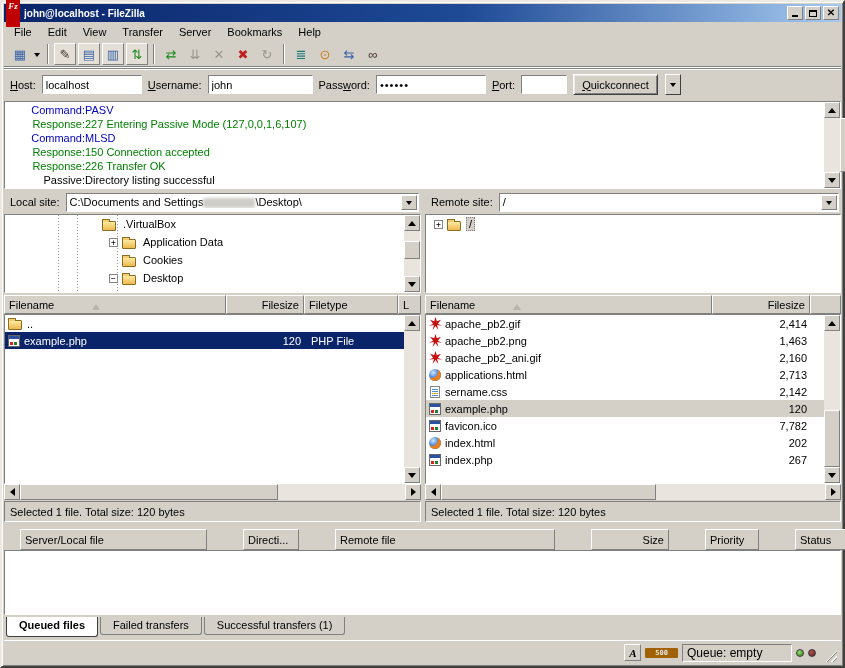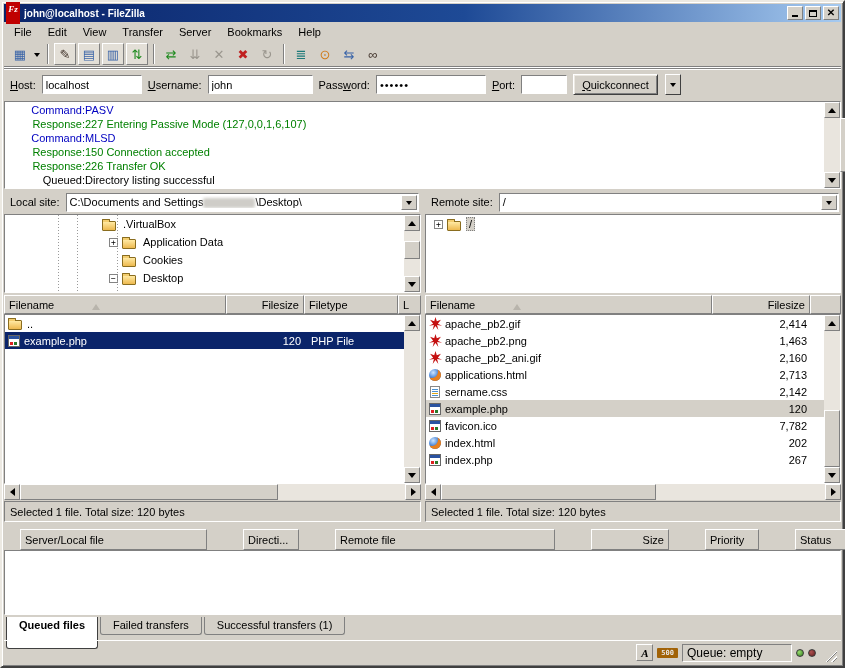"Fz" #fz-logo { height: 22px -> 28px }
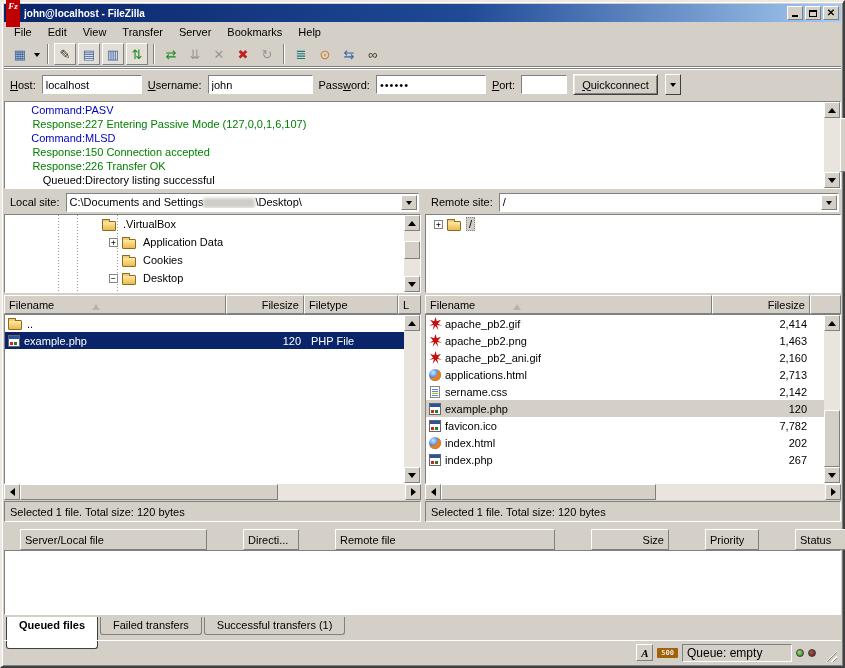"Queued:" span.log-label { text: Queued -> Passive }
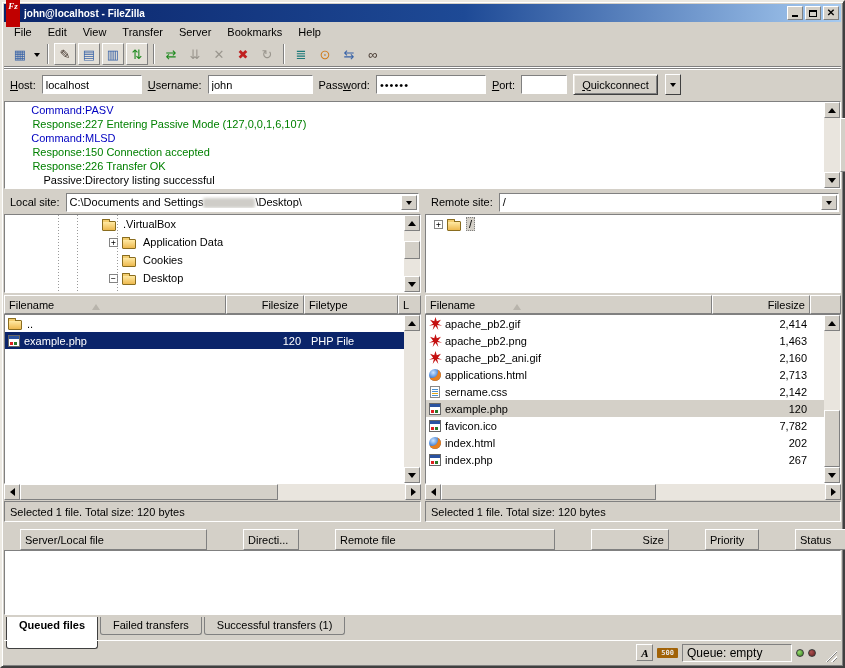"Queued files" .tab.active { height: 32px -> 20px }
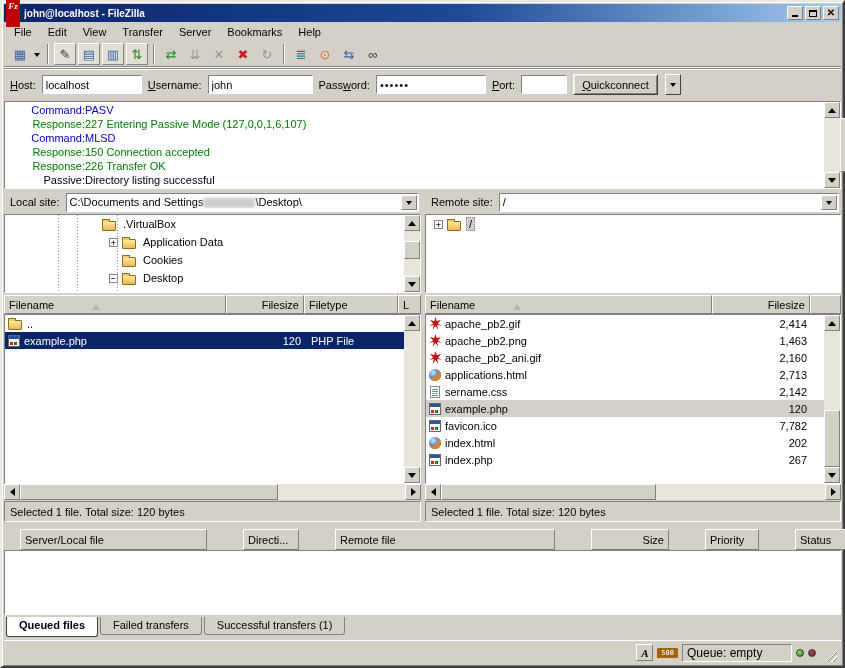"500" #speed-badge { padding: 1px 4px -> 1px 10px }
